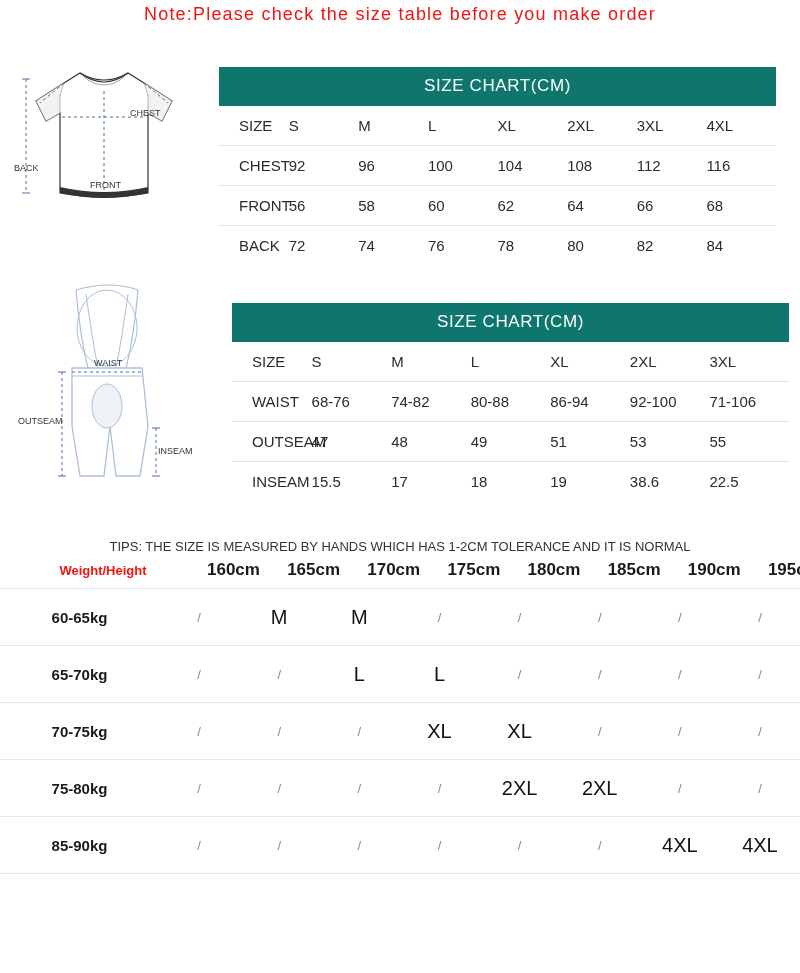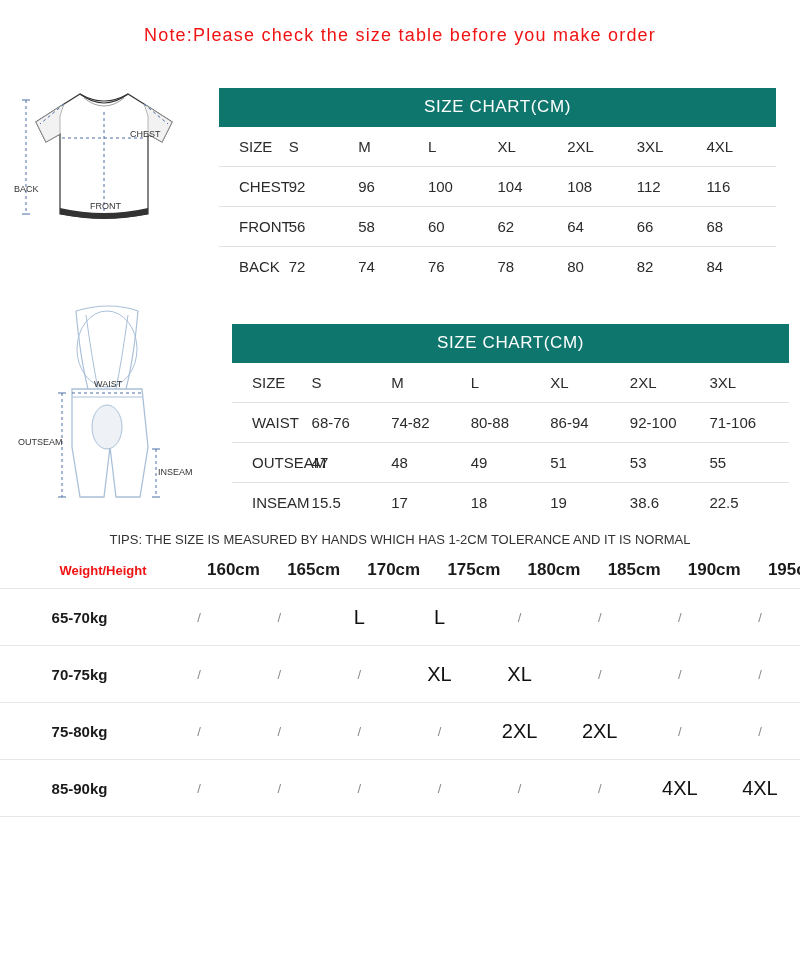"Note:Please check the size table" .note { padding-top: 25px -> 4px }
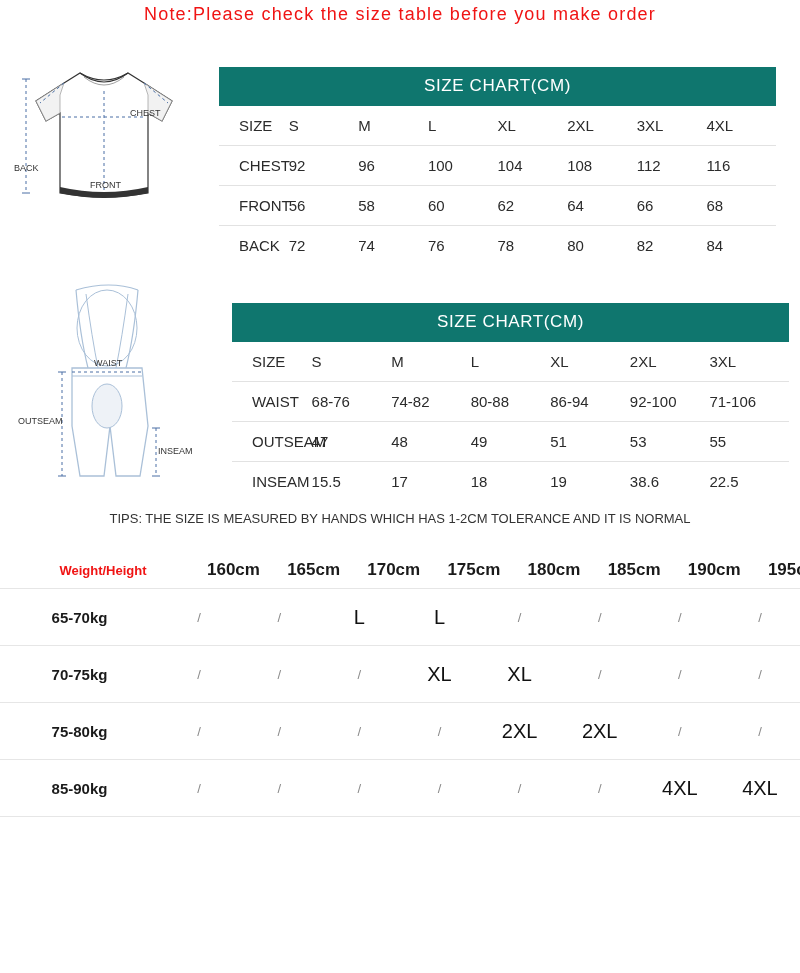"TIPS: THE SIZE IS MEASURED" .tips { top: 480px -> 508px }
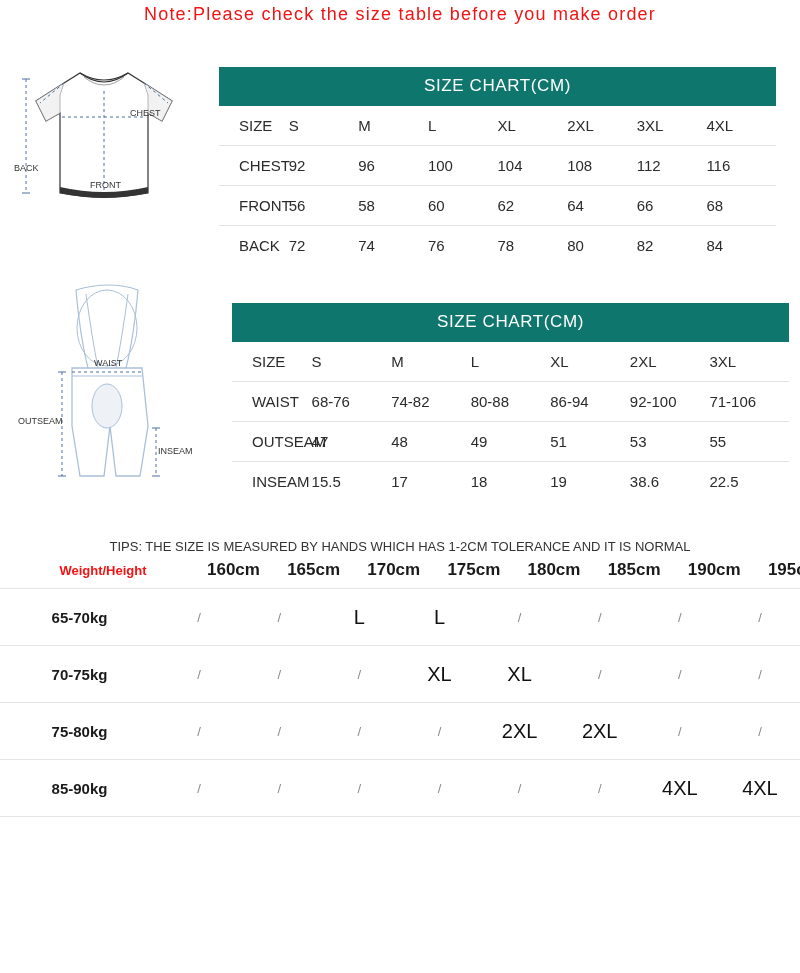"60-65kg" tr { html: none -> <tr> <td>60-65kg</td> <td>/</td> <td>M</td> <td>M</td> <td>/</td> <td>/</td> <td>/</td> <td>/</td> <td>/</td> </tr> }
